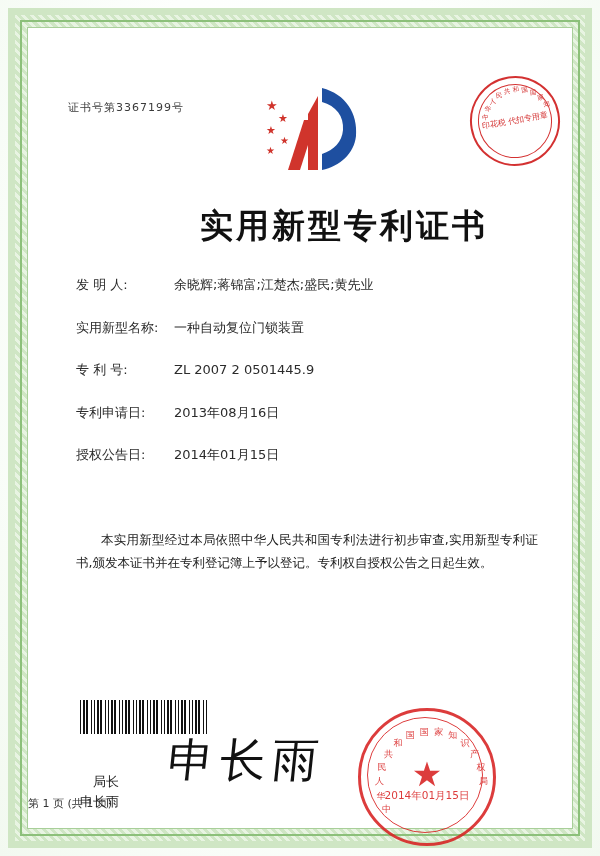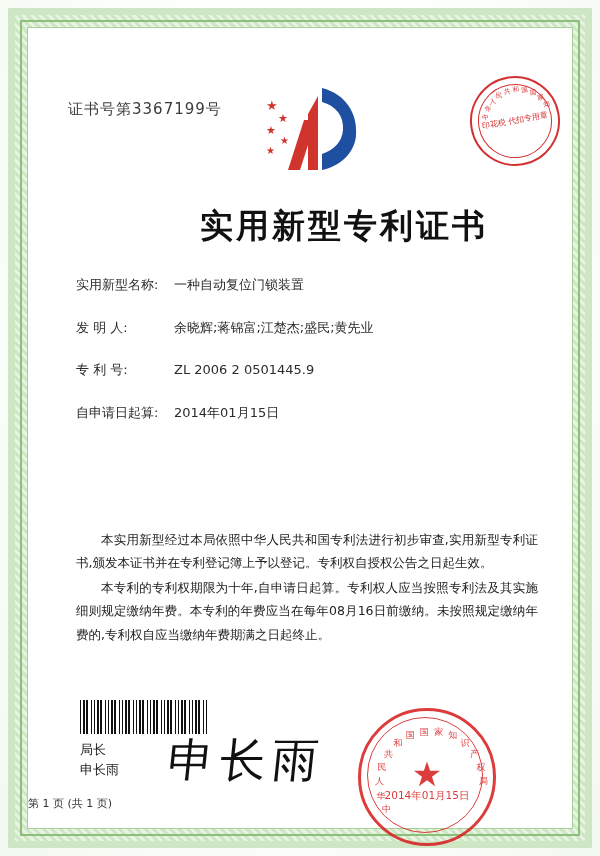"证书号第3367199号" .cert-no { font-size: 15px -> 11px }
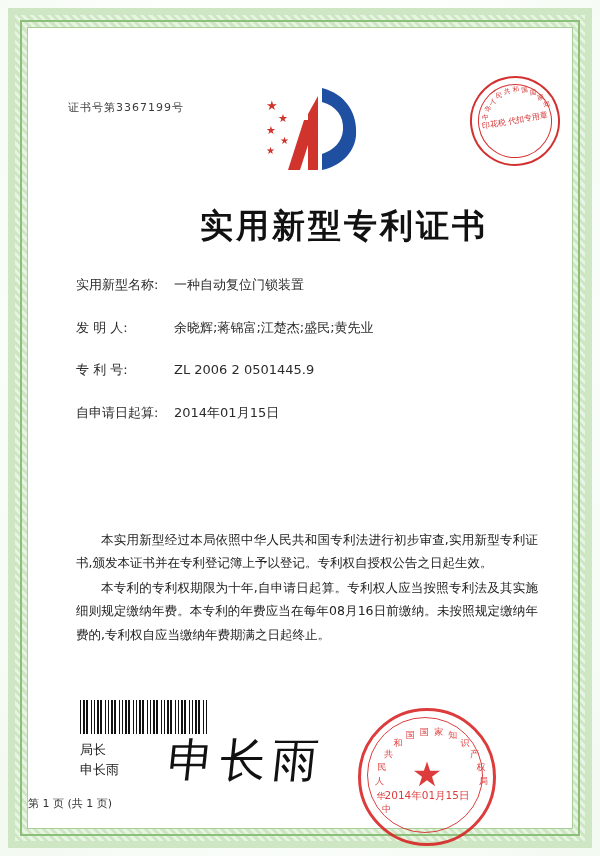"实用新型名称:" div.field { order: before "发 明 人:" -> after "发 明 人:" }
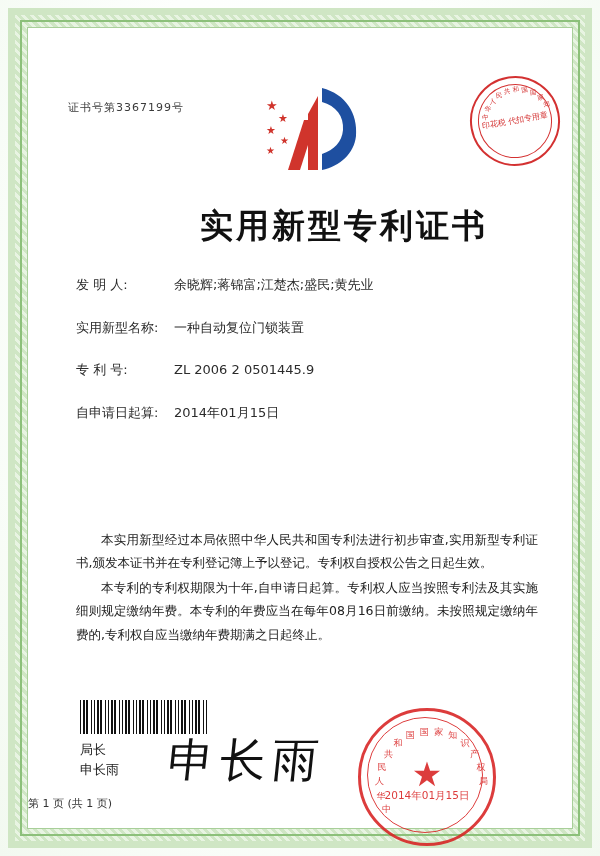"ZL 2006 2 0501445.9" div.f-value { text: 2006 -> 2007 }
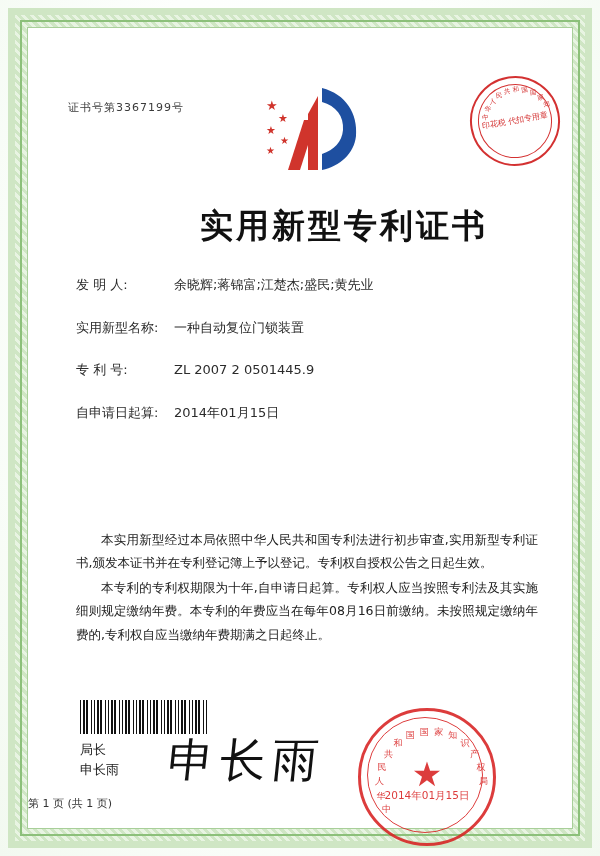"专利申请日:" div.field { html: none -> <div> <div>专利申请日:</div> <div>2013年08月16日</div> </div> }
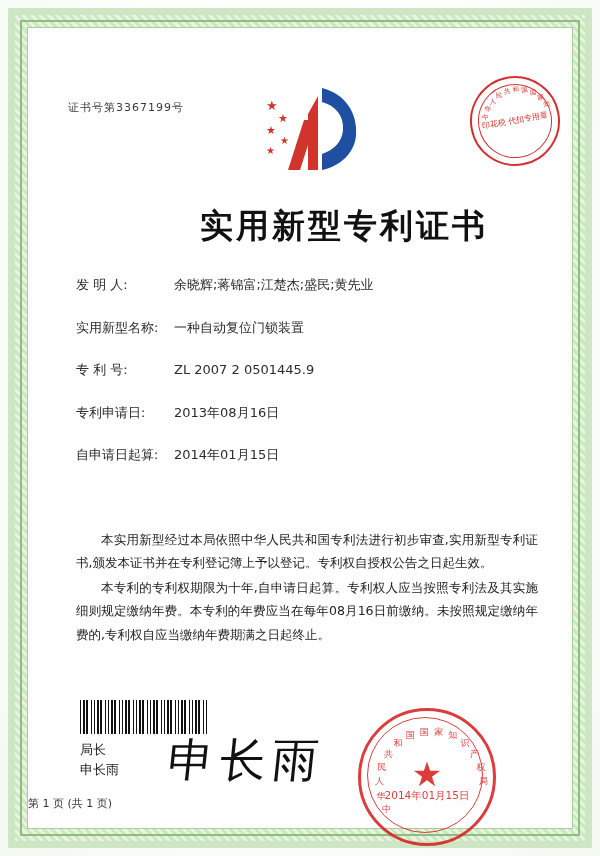"自申请日起算:" div.f-label { text: 自申请日起算 -> 授权公告日 }
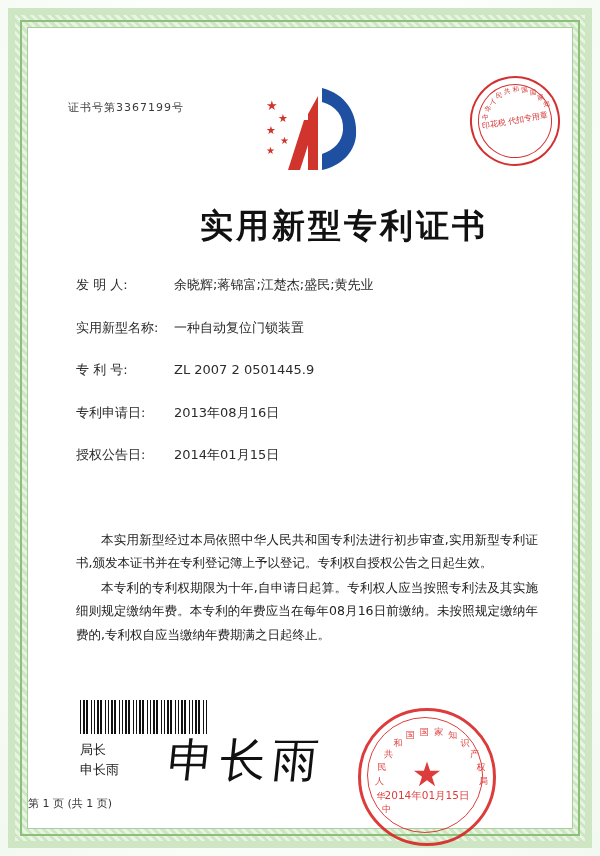"本专利的专利权期限为十年,自申请日起算。专利权人应当按照专利法及其实施细则规定缴" p { html: <p>本专利的专利权期限为十年,自申请日起算。专利权人应当按照专利法及其实施细则规定缴纳年费。本专利的年费应当在每年08月16日前缴纳。未按照规定缴纳年费的,专利权自应当缴纳年费期满之日起终止。</p> -> none }
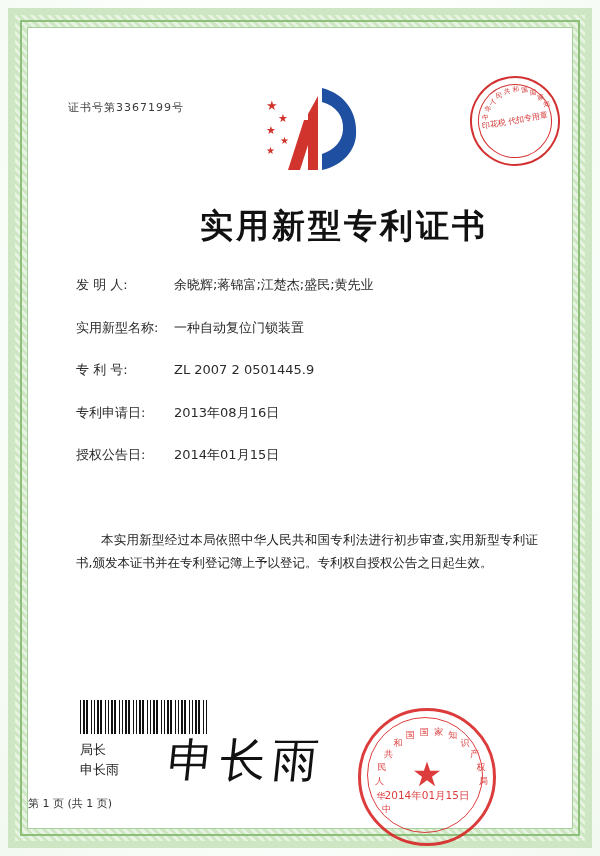"局长" .sig-block { text-align: none -> right; top: 712px -> 744px }
